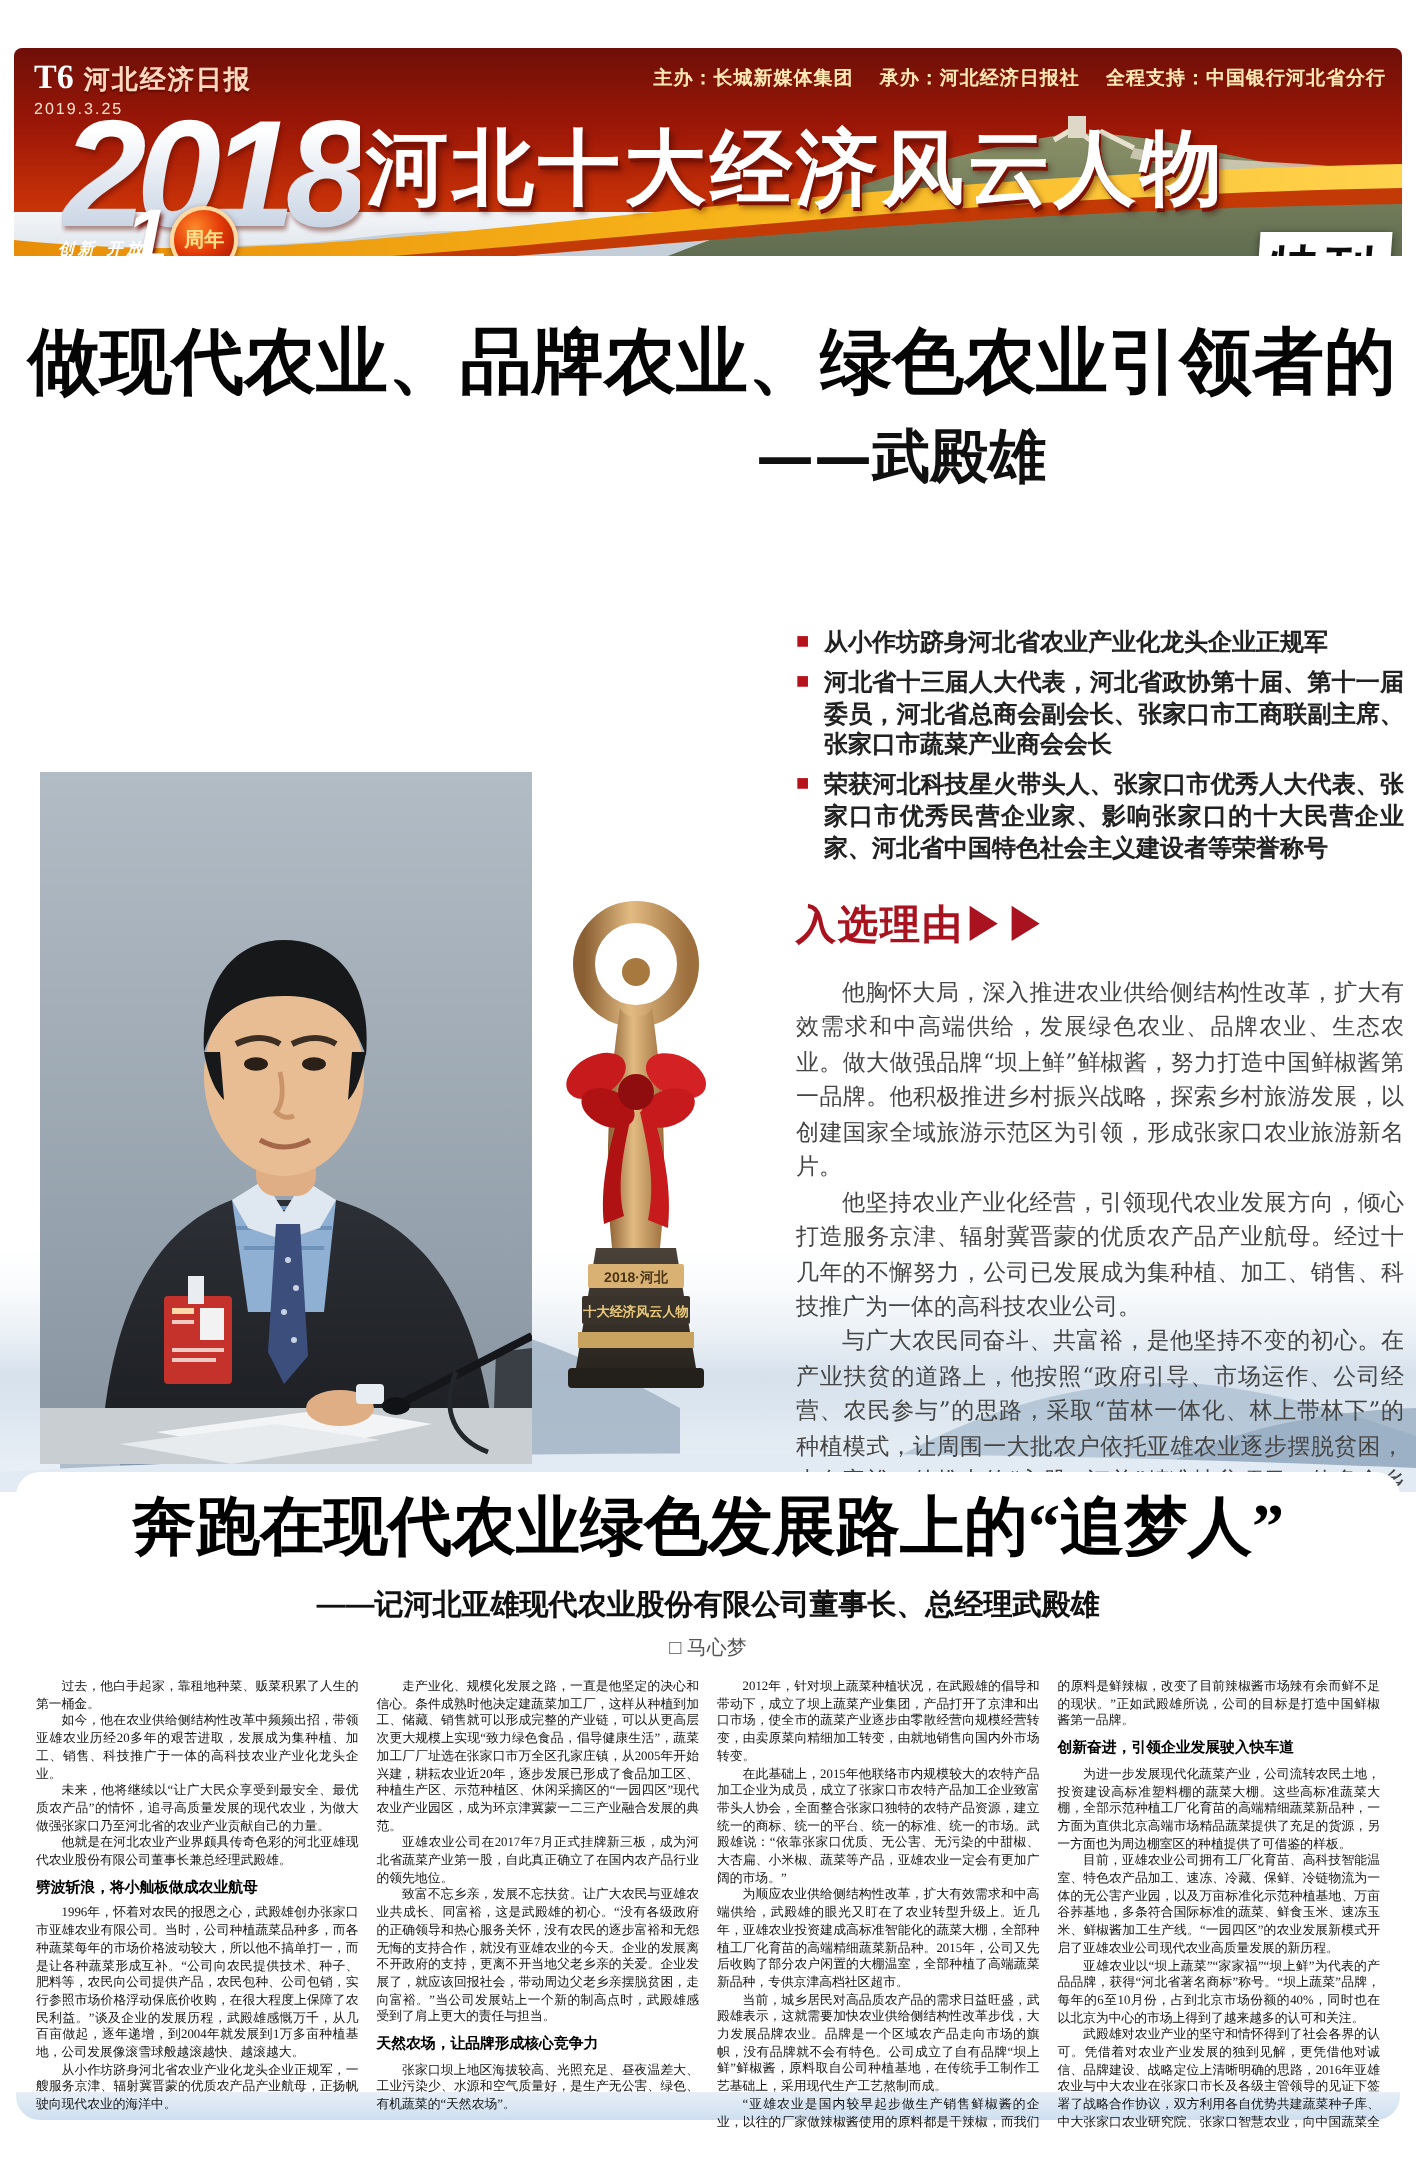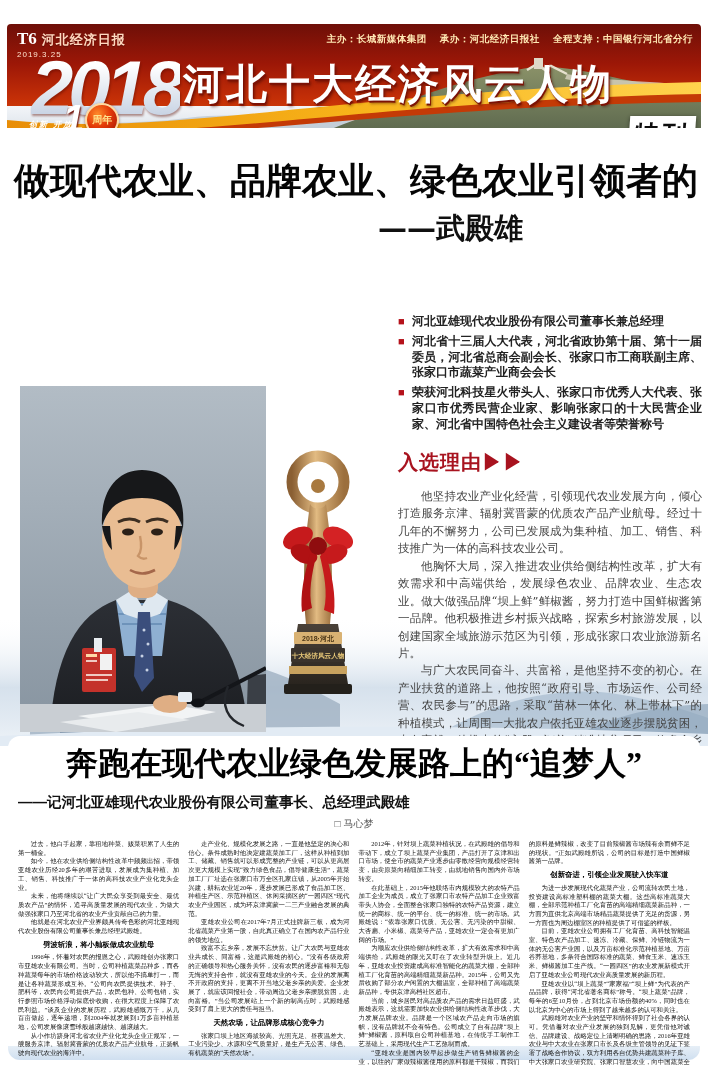"河北亚雄现代农业股份有限公司董事长兼总经理" li { text: 河北亚雄现代农业股份有限公司董事长兼总经理 -> 从小作坊跻身河北省农业产业化龙头企业正规军 }
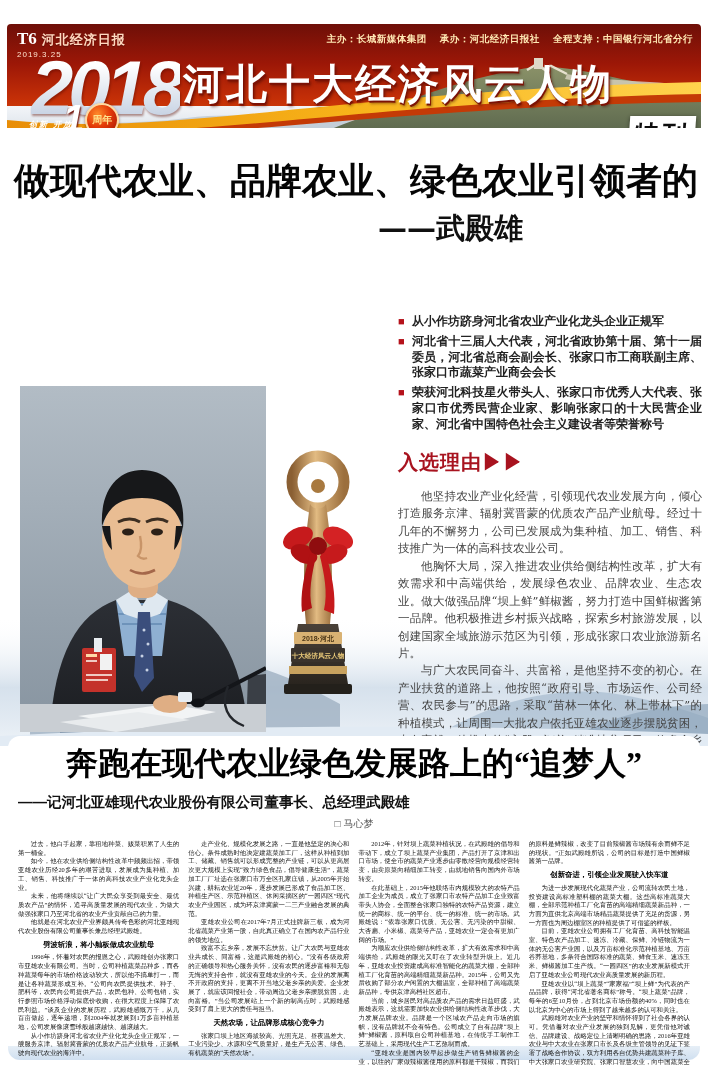"他坚持农业产业化经营，引领现代农业发展方向，倾心打造服务京津、辐射冀晋蒙的优质农" p { order: before "他胸怀大局，深入推进农业供给侧结构性改革，扩大有效需求和中高端供给，发展绿色农业" -> after "他胸怀大局，深入推进农业供给侧结构性改革，扩大有效需求和中高端供给，发展绿色农业" }
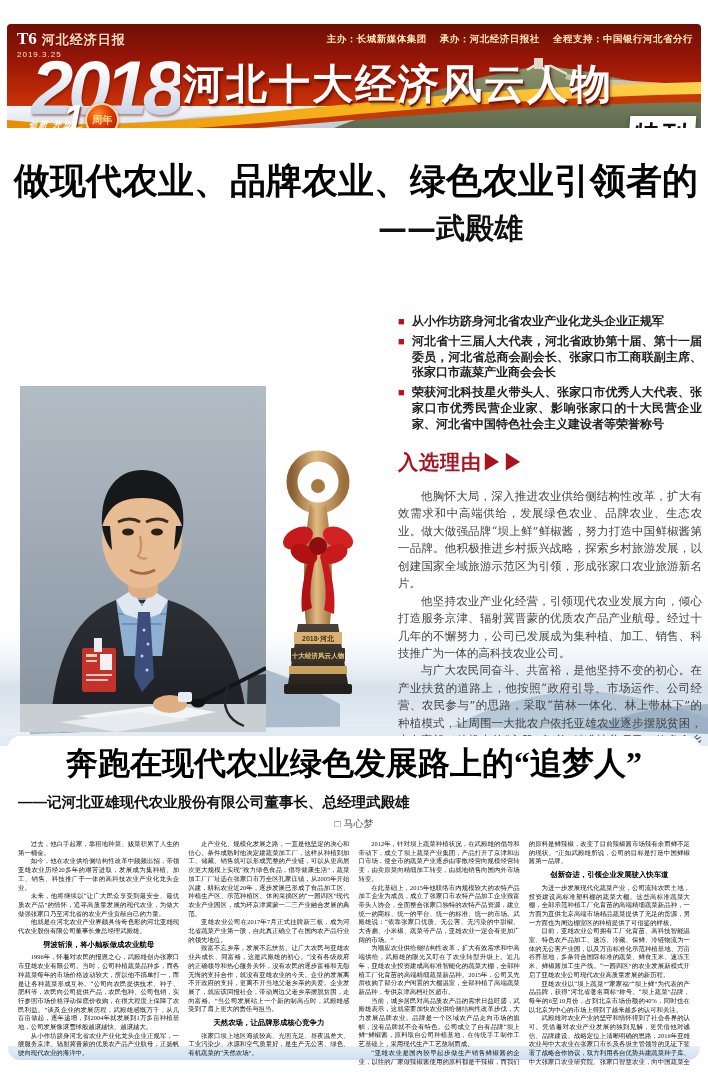"——记河北亚雄现代农业股份有限公司董事长、总经理武殿雄" .art-subtitle { text-align: left -> center }
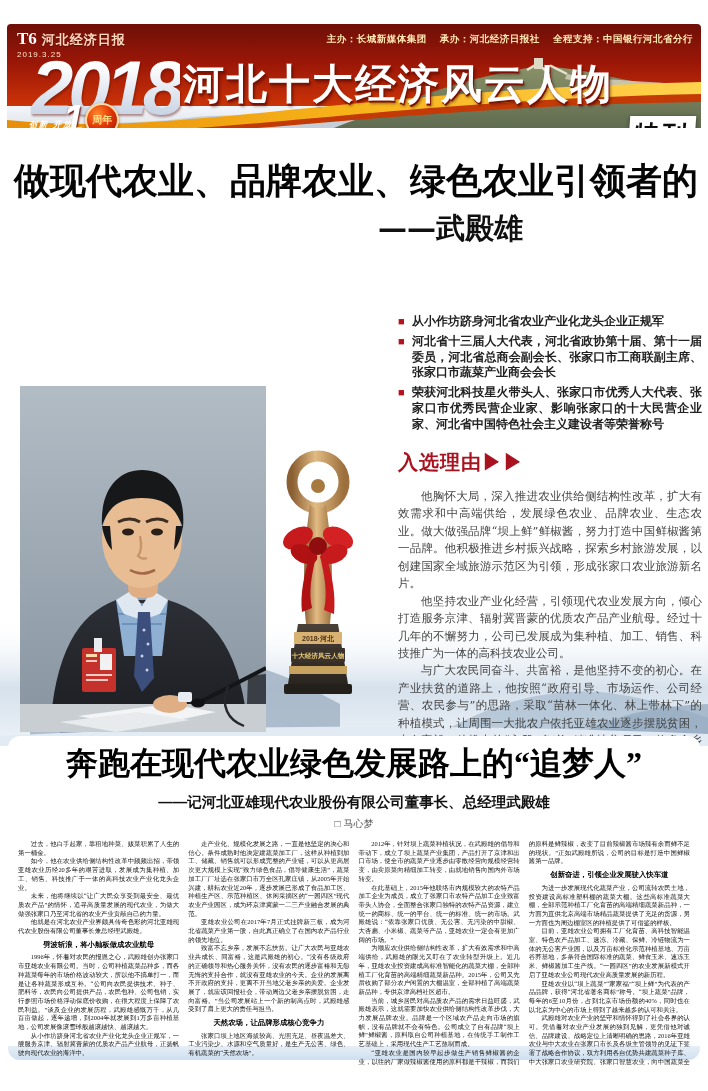"创新奋进，引领企业发展驶入快车道" .art-columns h3.sub { text-align: center -> none }
